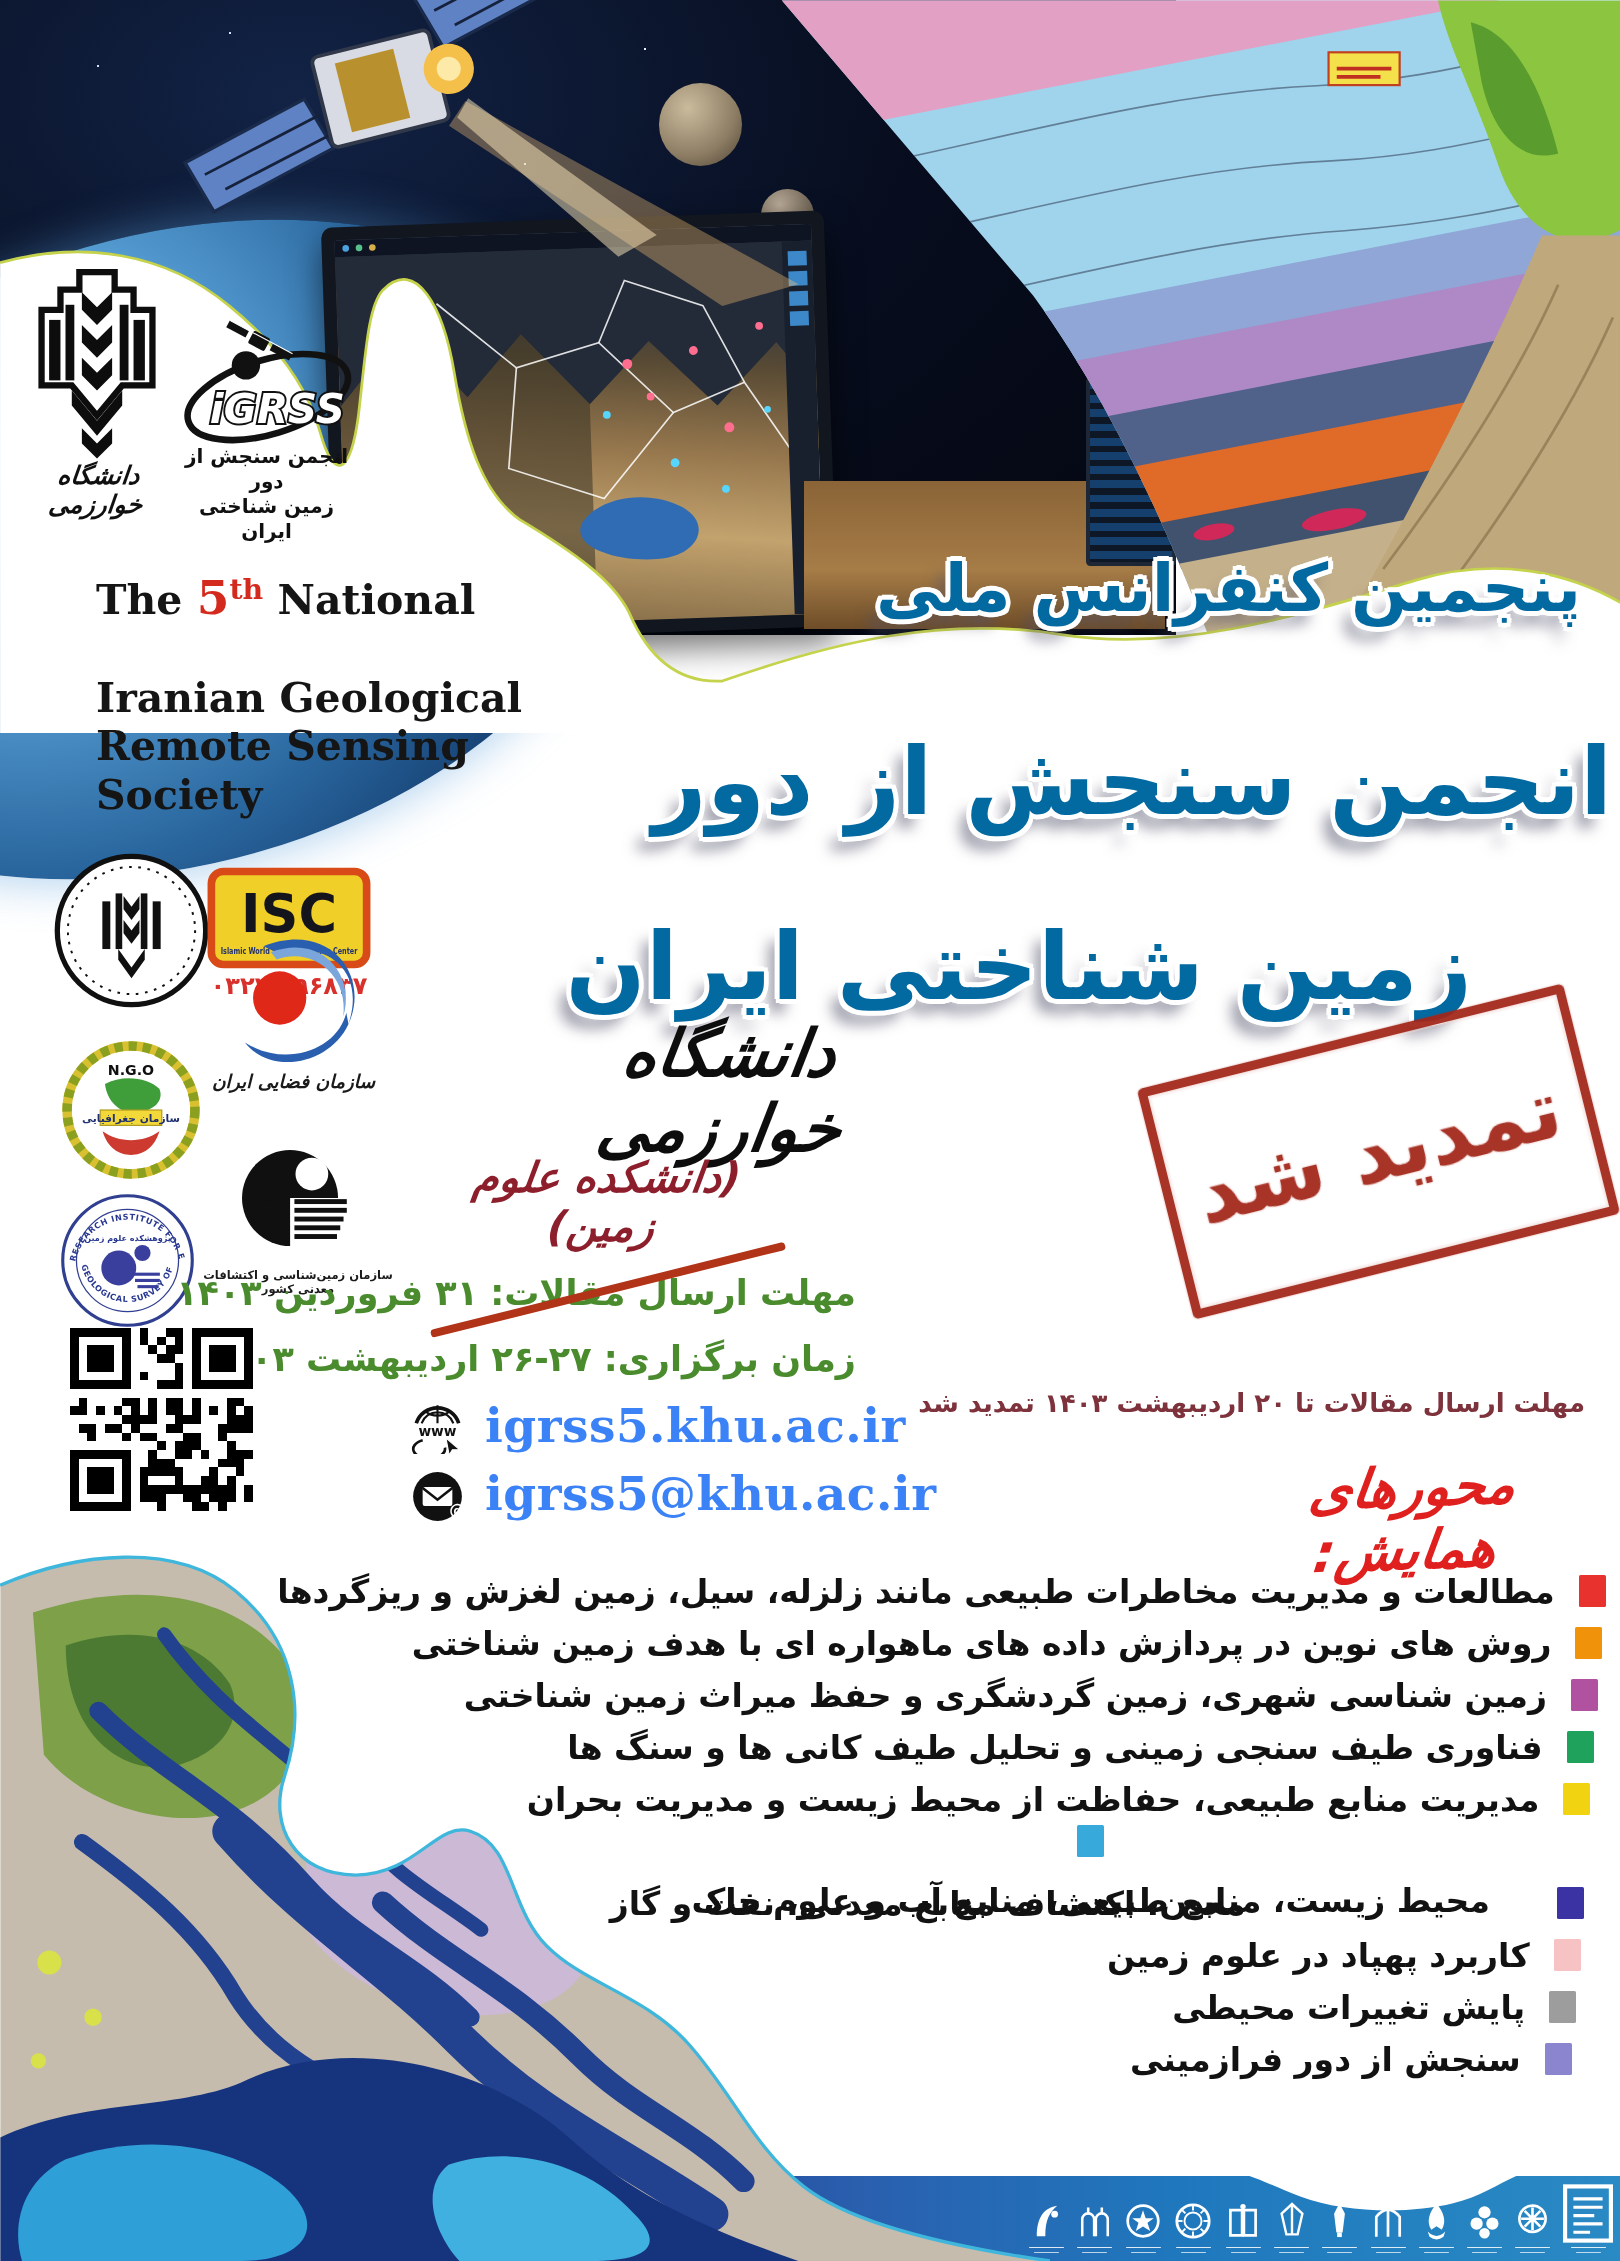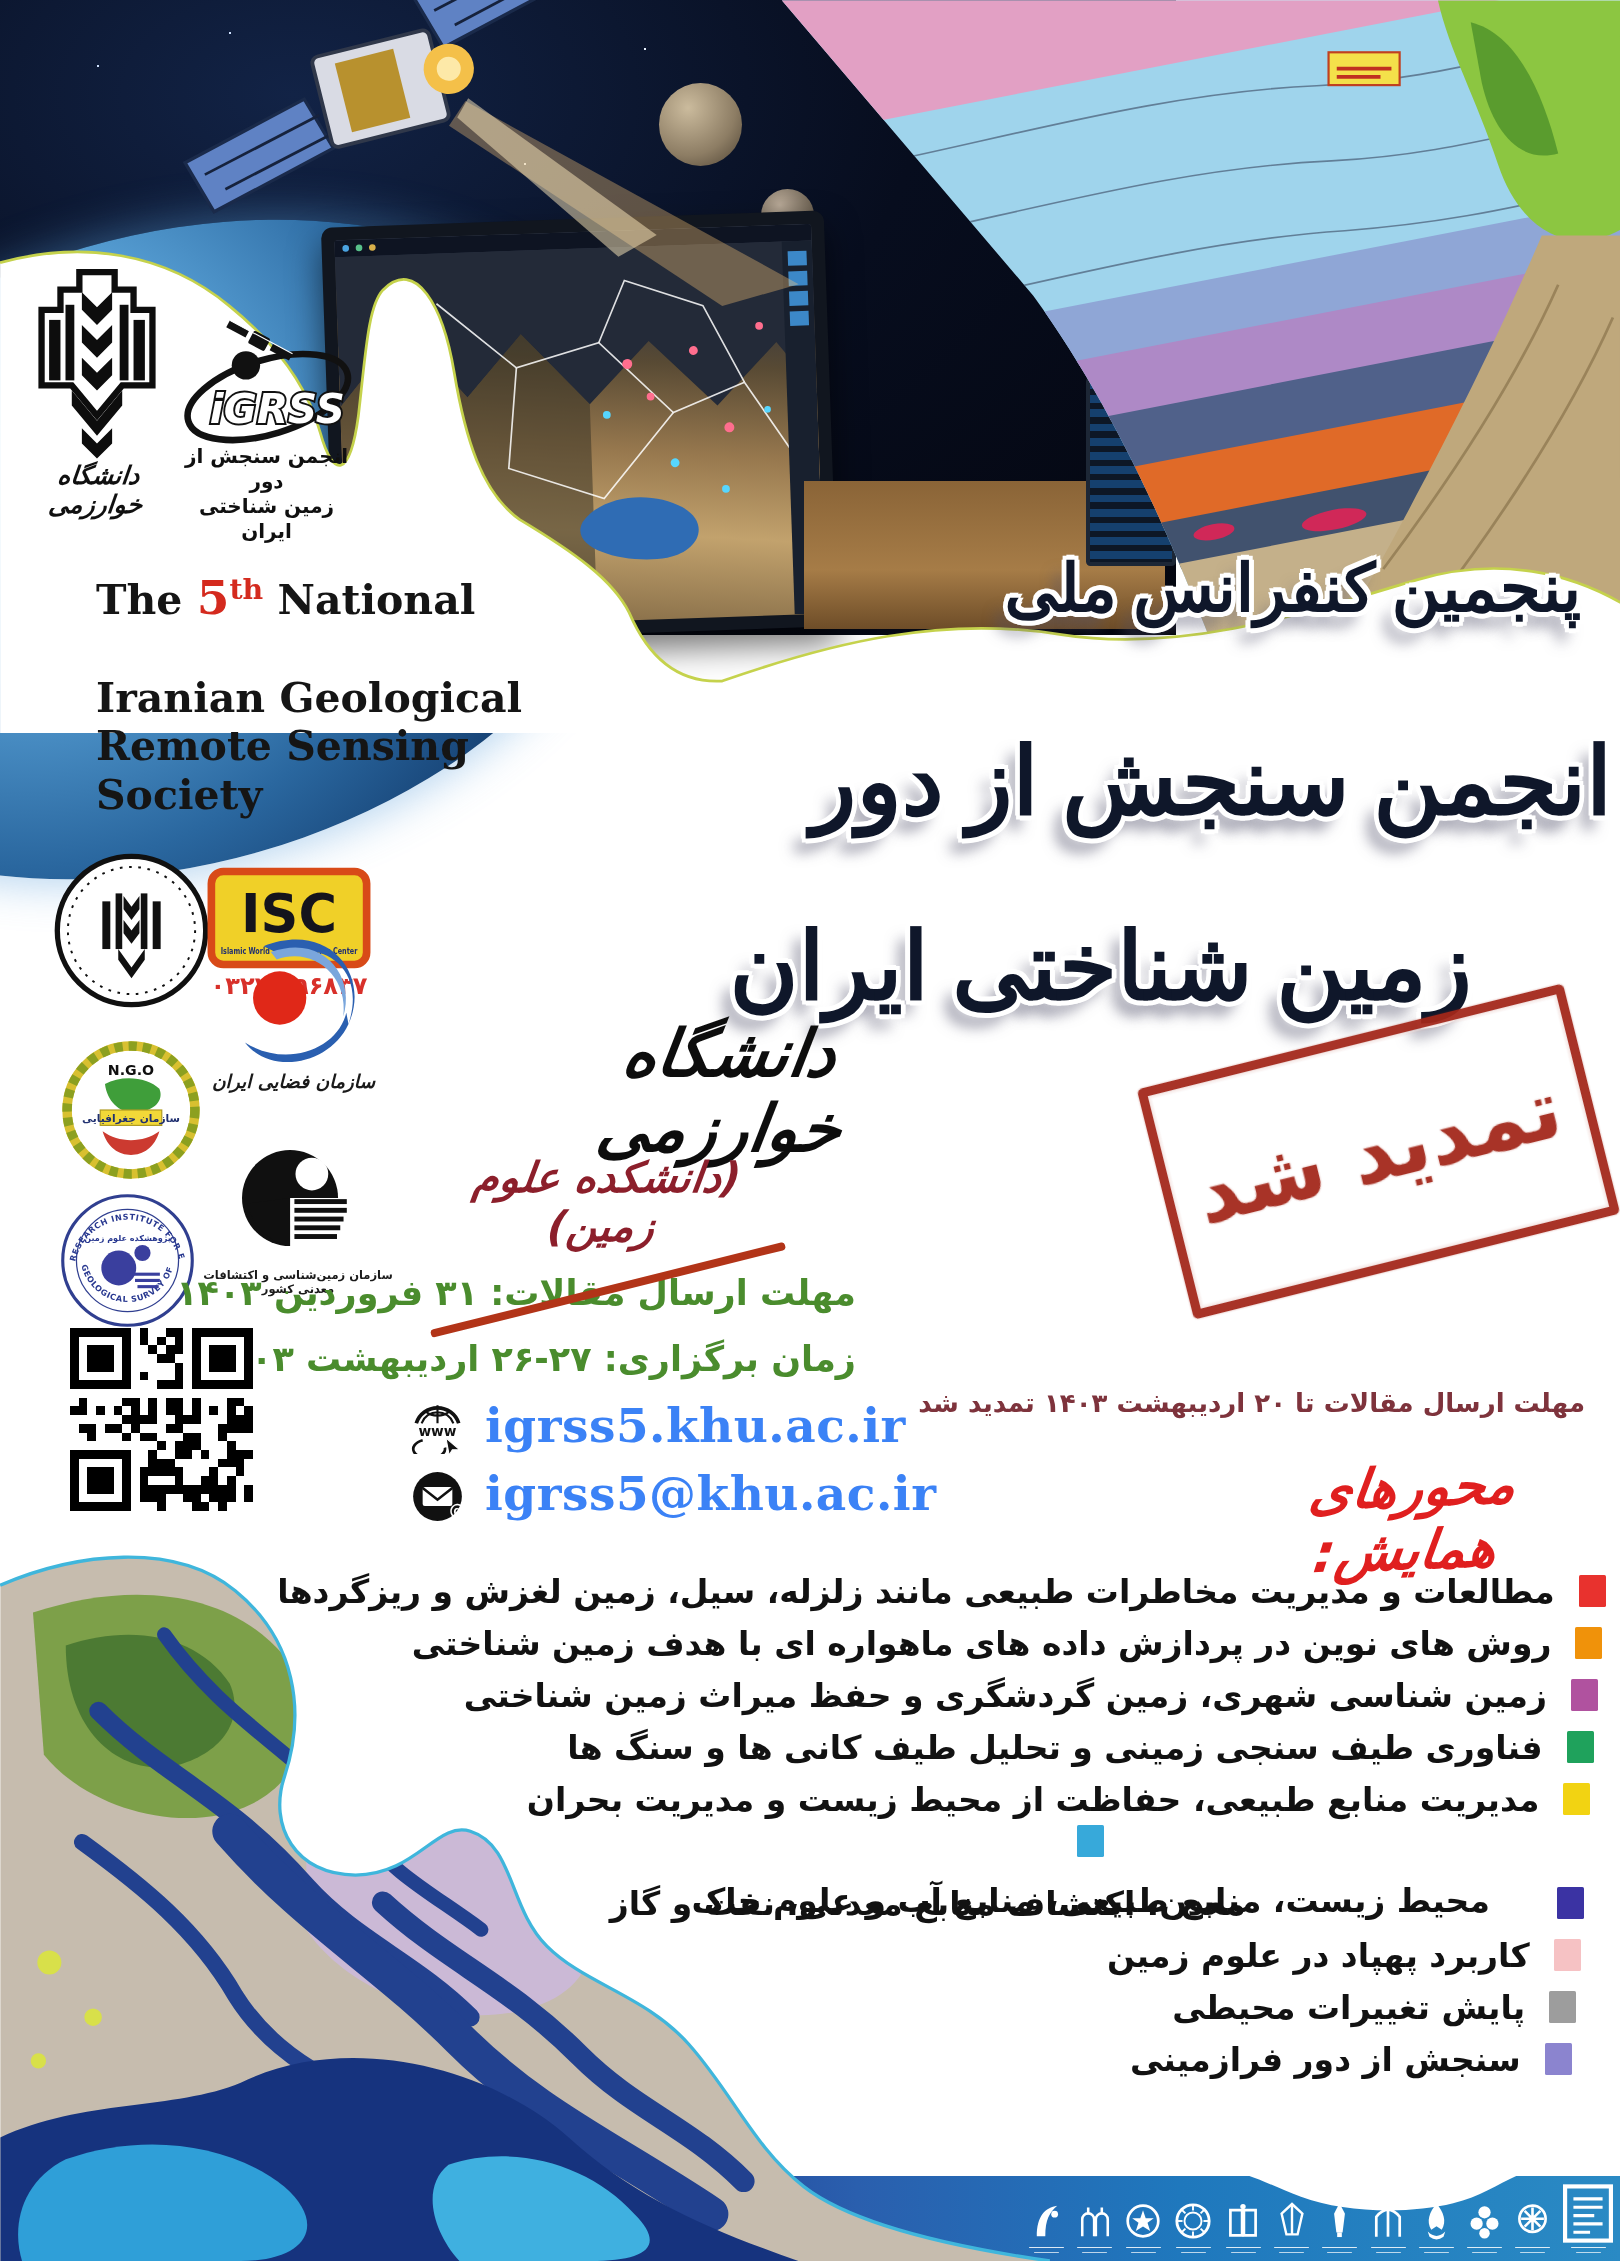"پنجمین کنفرانس ملی" .fa-title { color: #0f172a -> #0369a1; font-family: Liberation Serif, serif -> none }
